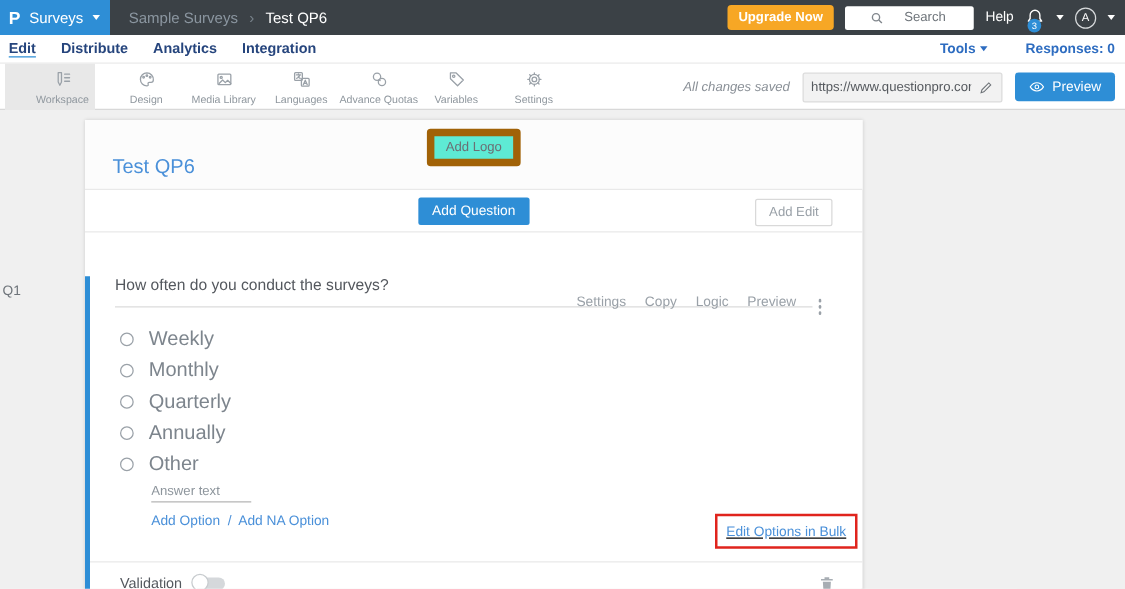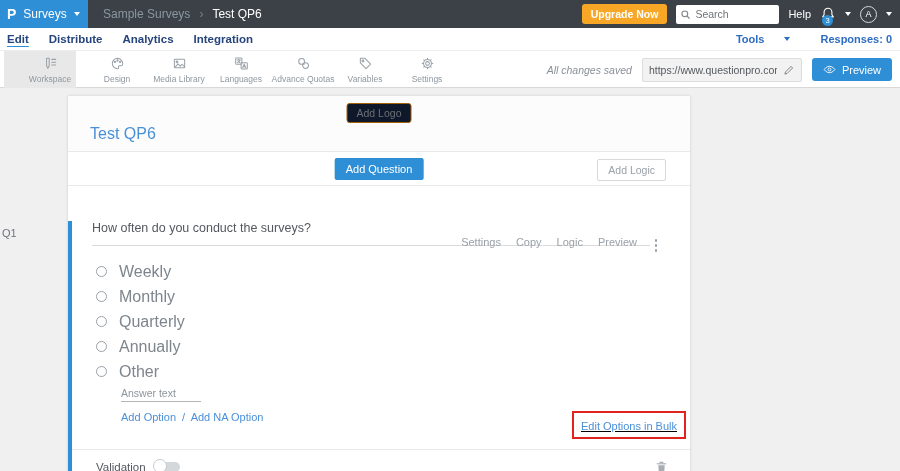"Search" .searchbox { gap: 4px -> 16px; padding: 0 4px -> 0 20px }
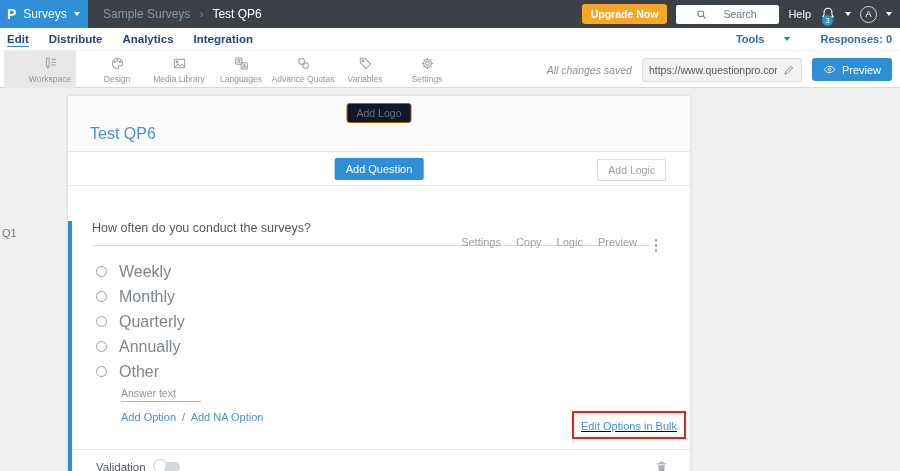"Tools" .tools-label { gap: 20px -> 4px }
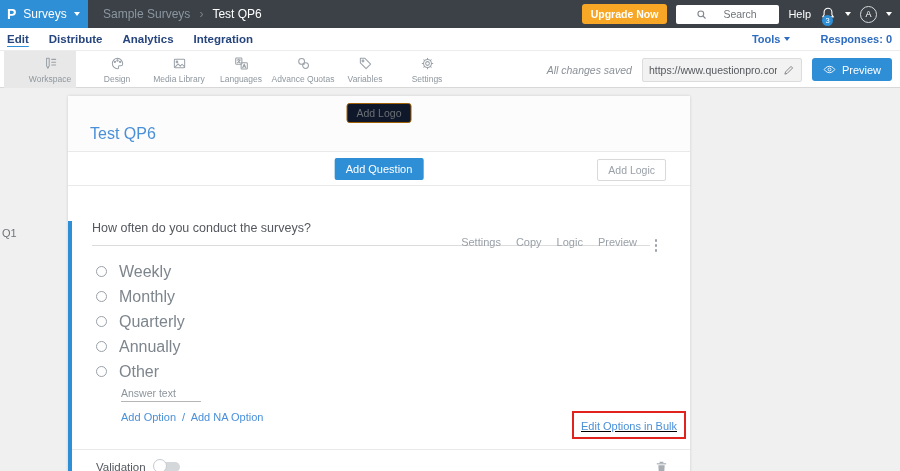"Add Logo" .add-logo-btn { background: #0f172a -> #5eead4; border: 1px solid #a16207 -> 6px solid #a16207 }
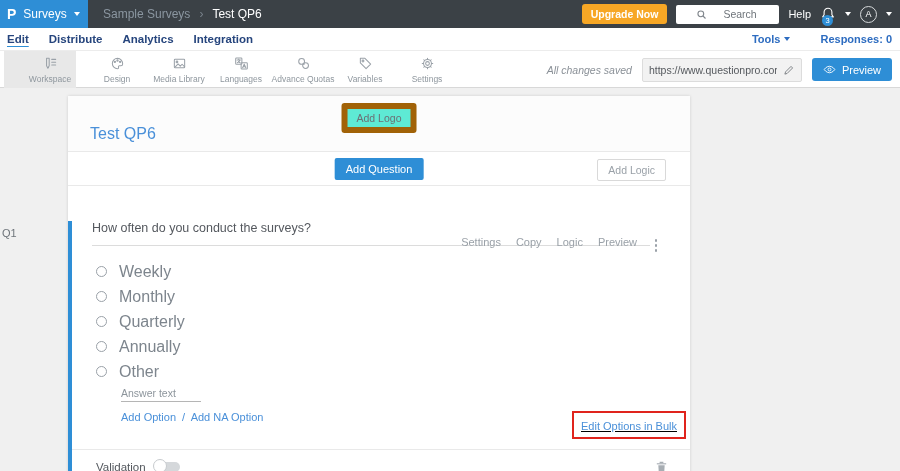"Add Logic" button.add-intro-btn { text: Logic -> Edit }
